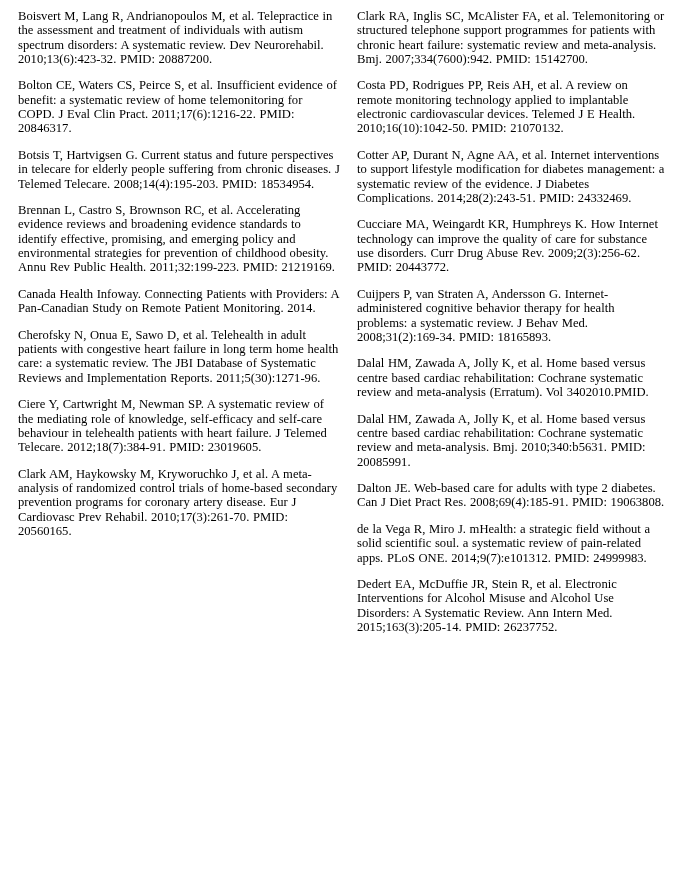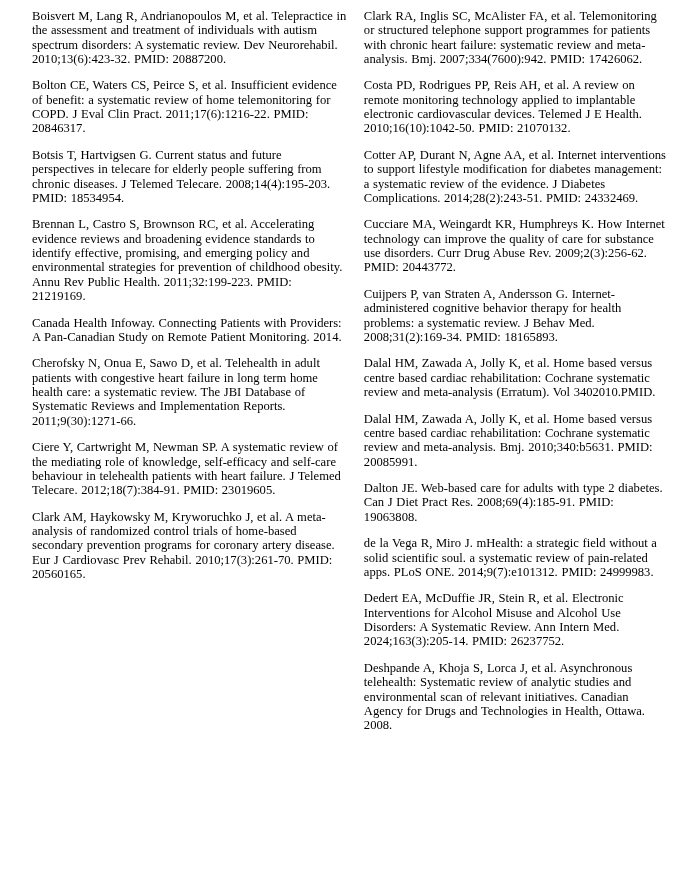"Boisvert M, Lang R, Andrianopoulos" .page { padding: 9px 8px 0 32px -> 9px 8px 0 18px }
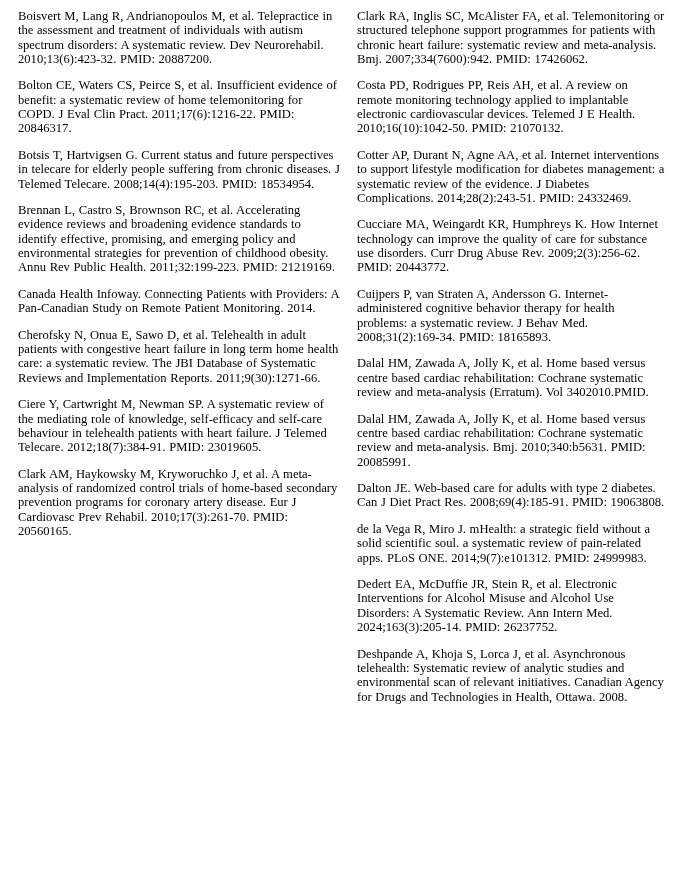"Clark RA, Inglis SC, McAlister" p.reference { text: 17426062 -> 15142700 }
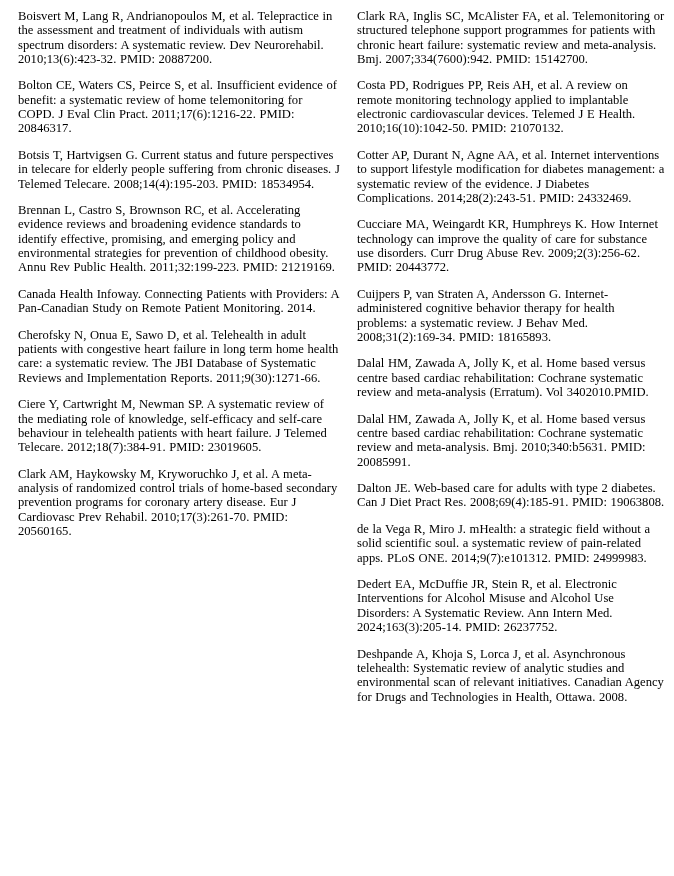"Cherofsky N, Onua E, Sawo" p.reference { text: 9(30):1271-66 -> 5(30):1271-96 }
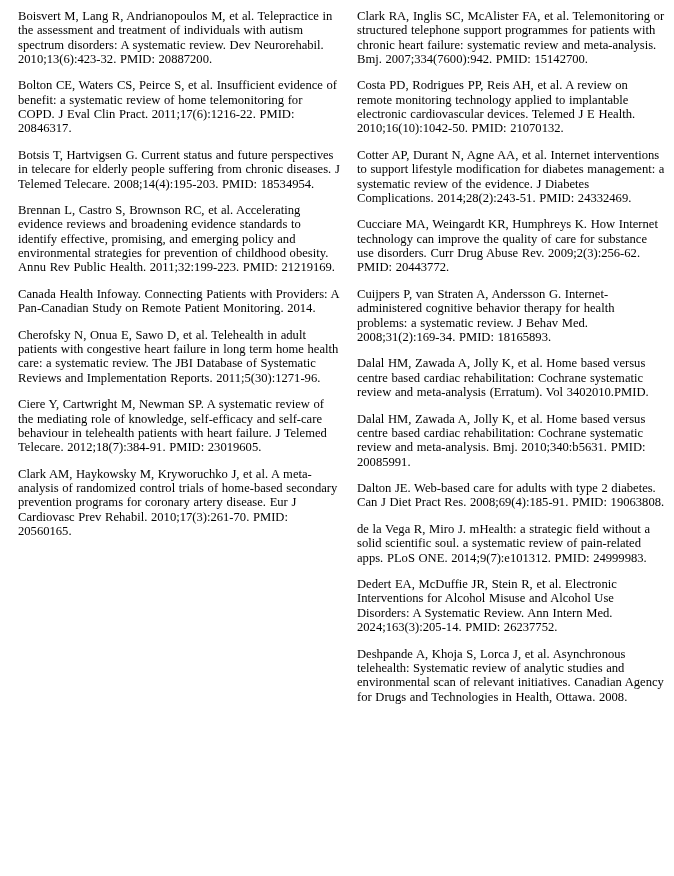"Dedert EA, McDuffie JR, Stein" p.reference { text: 2024 -> 2015 }
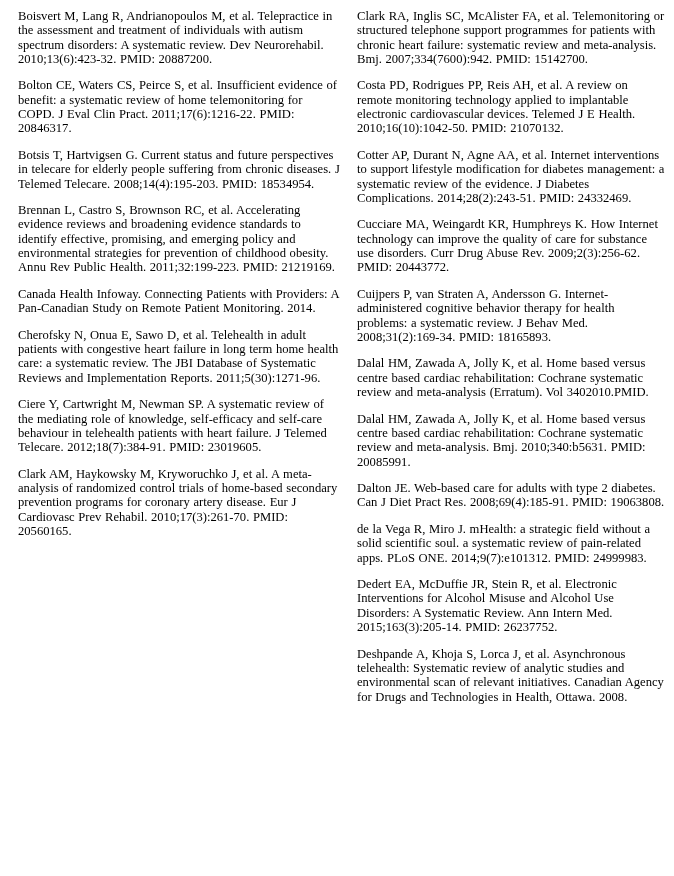"Deshpande A, Khoja S, Lorca" p.reference { html: <p>Deshpande A, Khoja S, Lorca J, et al. Asynchronous telehealth: Systematic review of analytic studies and environmental scan of relevant initiatives. Canadian Agency for Drugs and Technologies in Health, Ottawa. 2008.</p> -> none }
